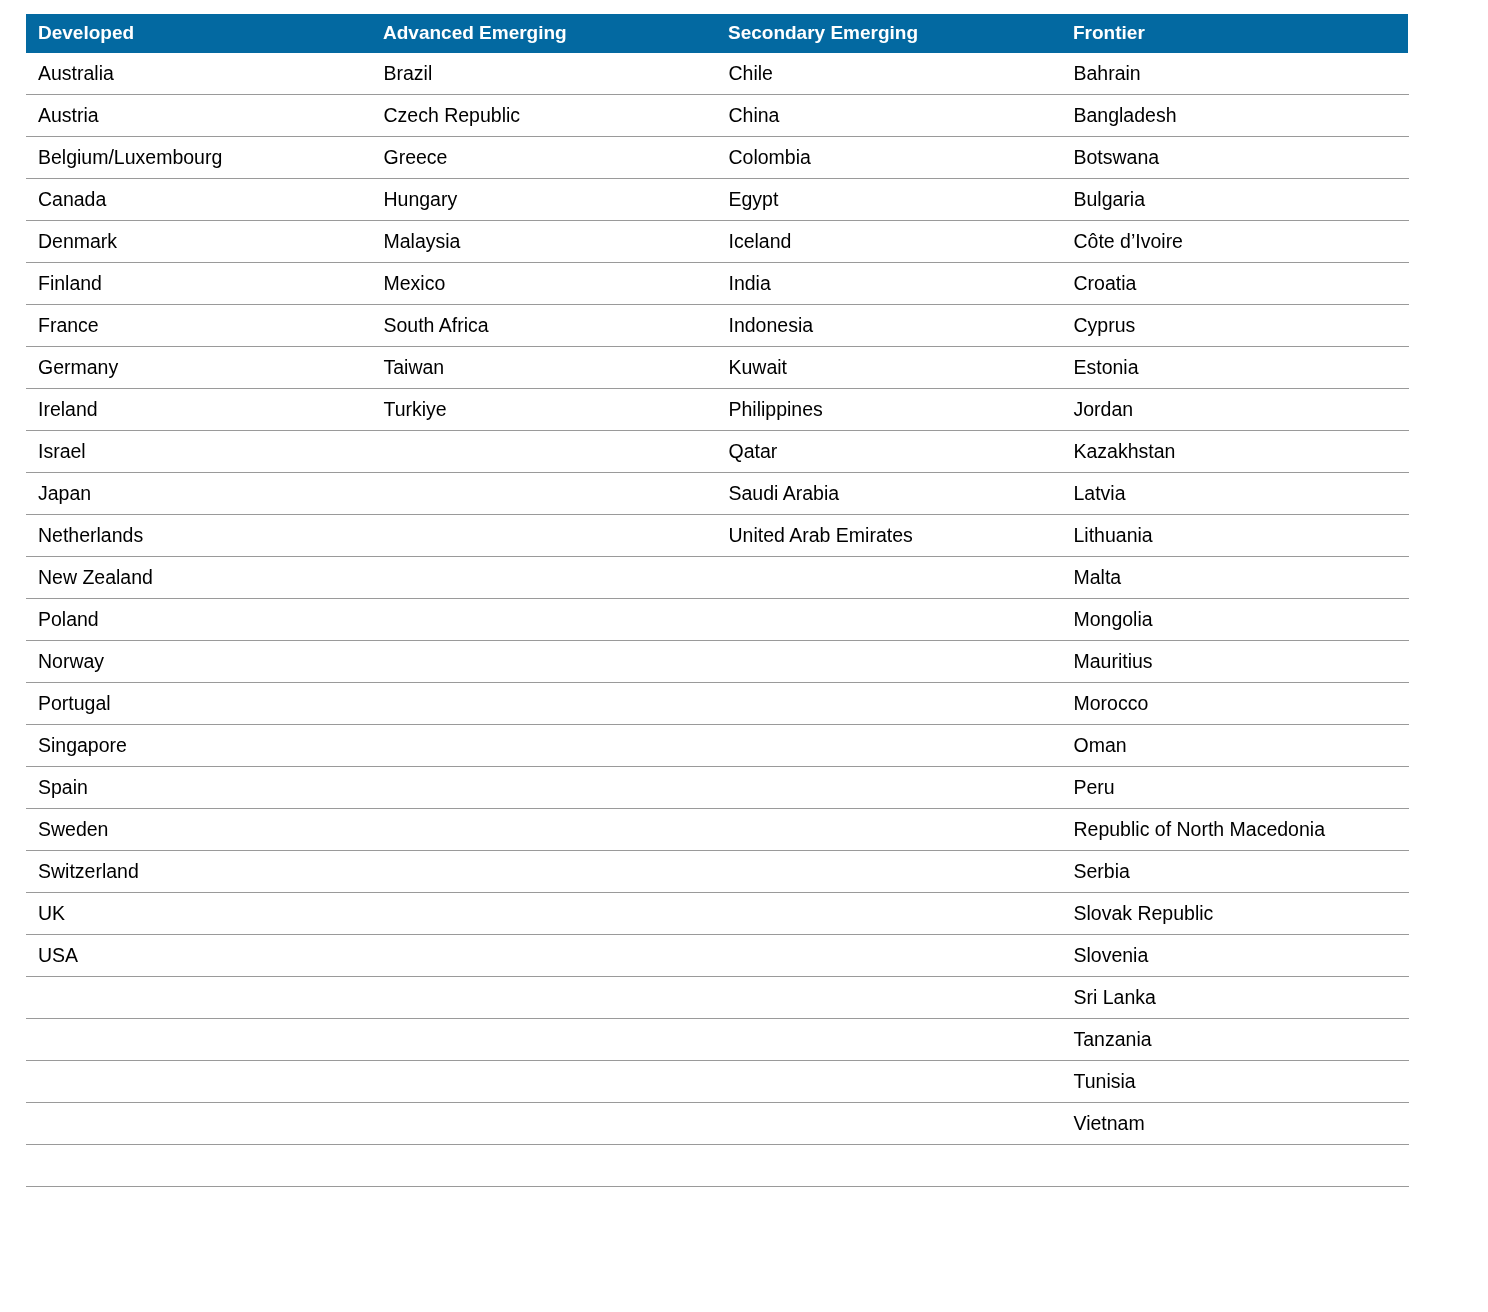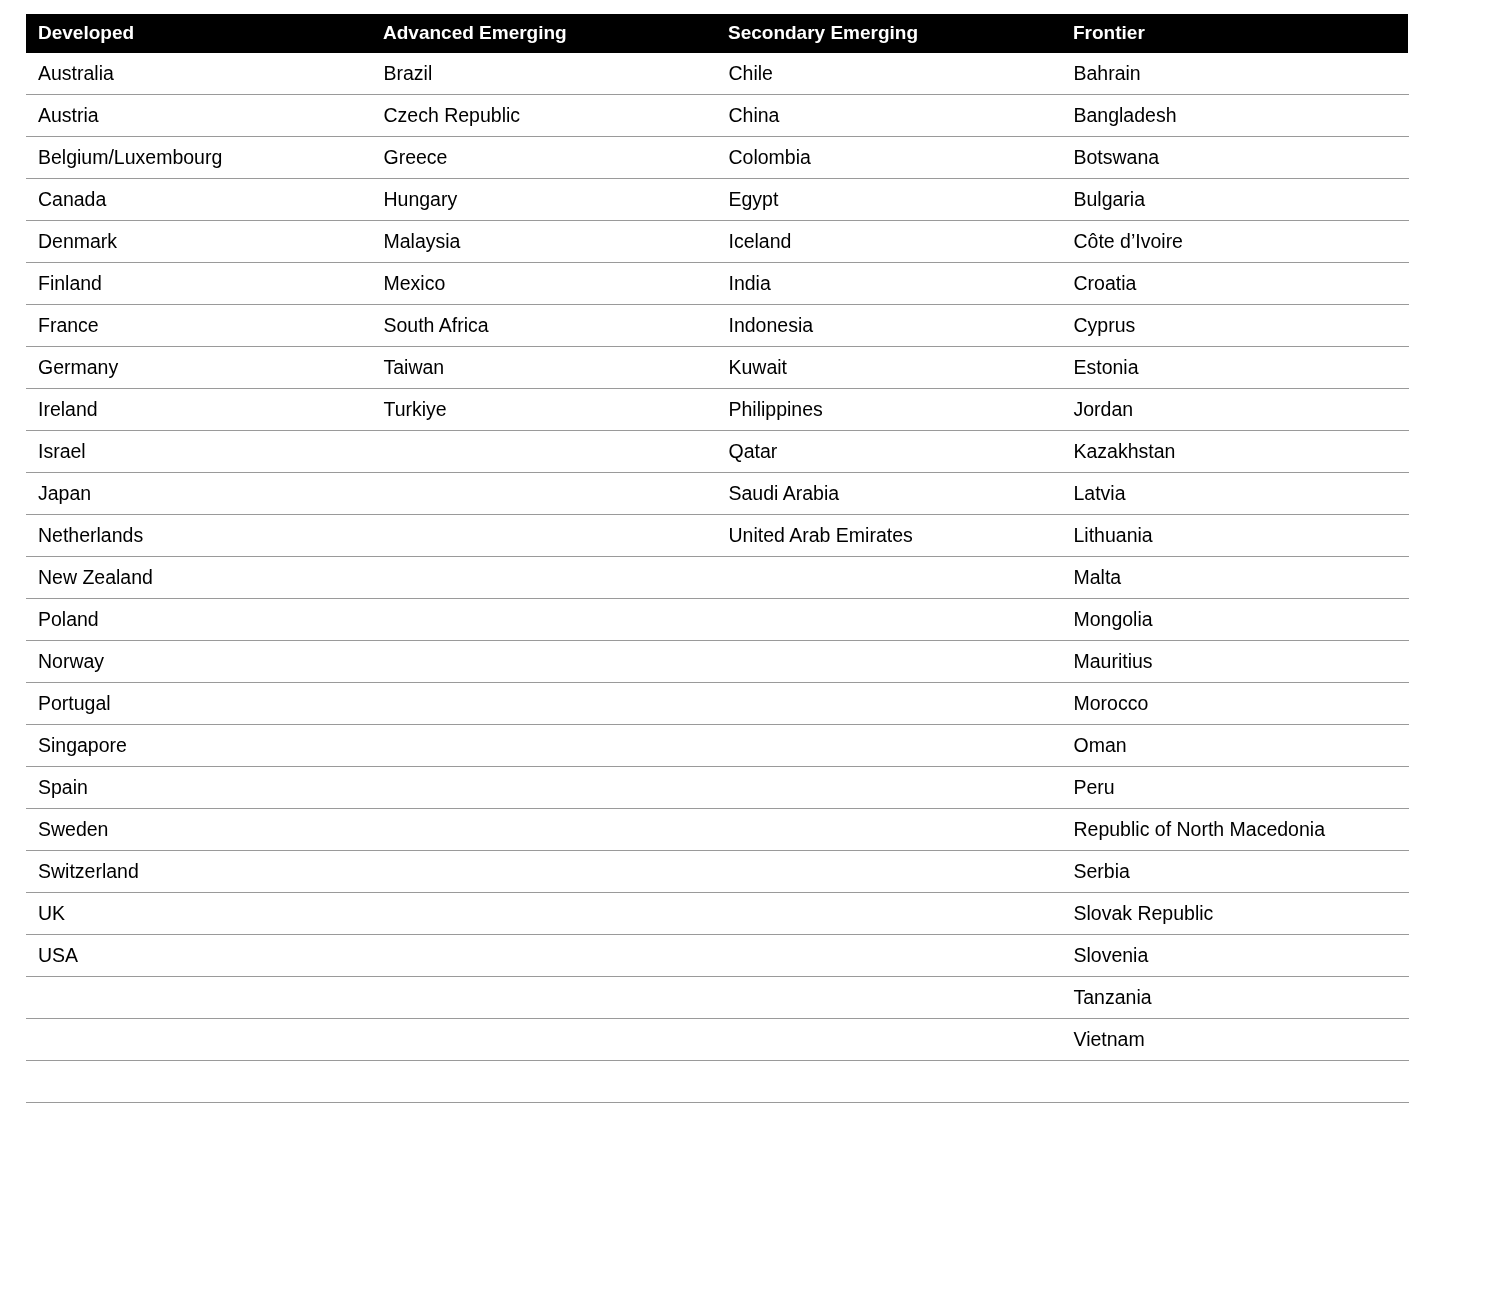"Developed" thead th { background: #000000 -> #0369a1 }
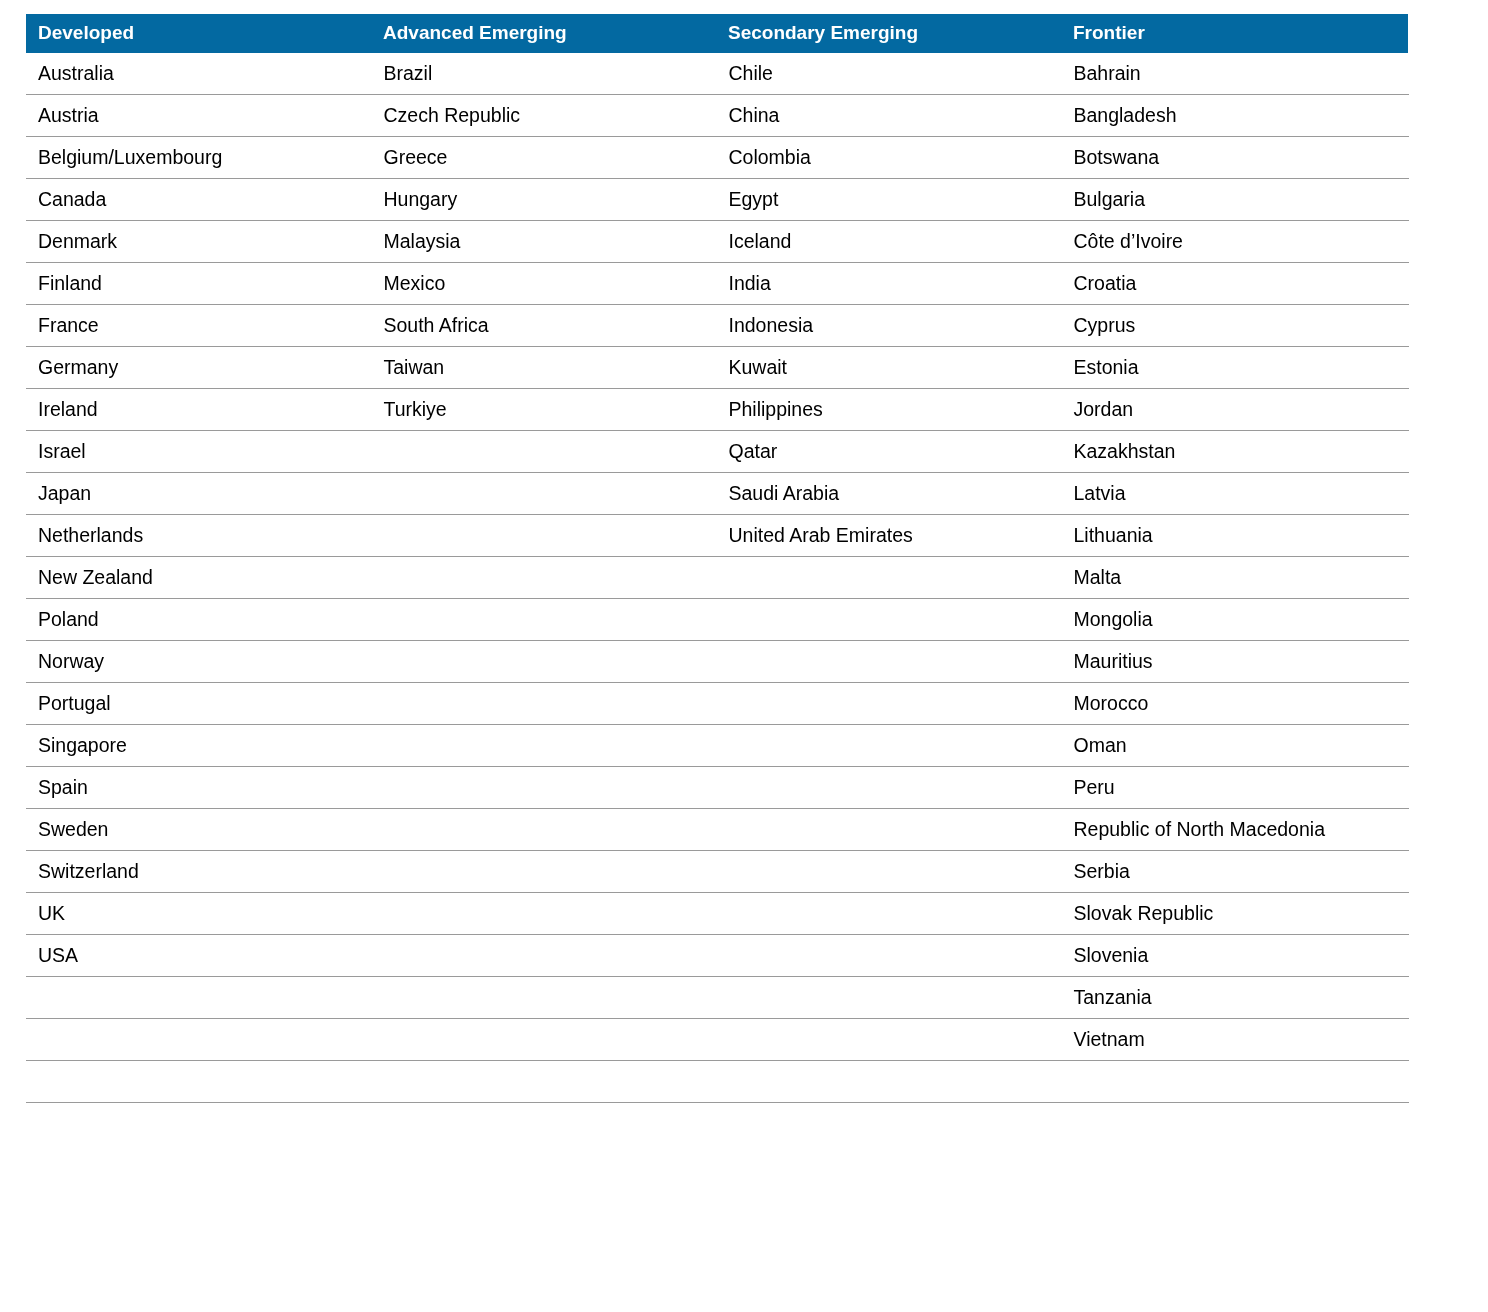"Sri Lanka" tr { html: none -> <tr> <td></td> <td></td> <td></td> <td>Sri Lanka</td> </tr> }
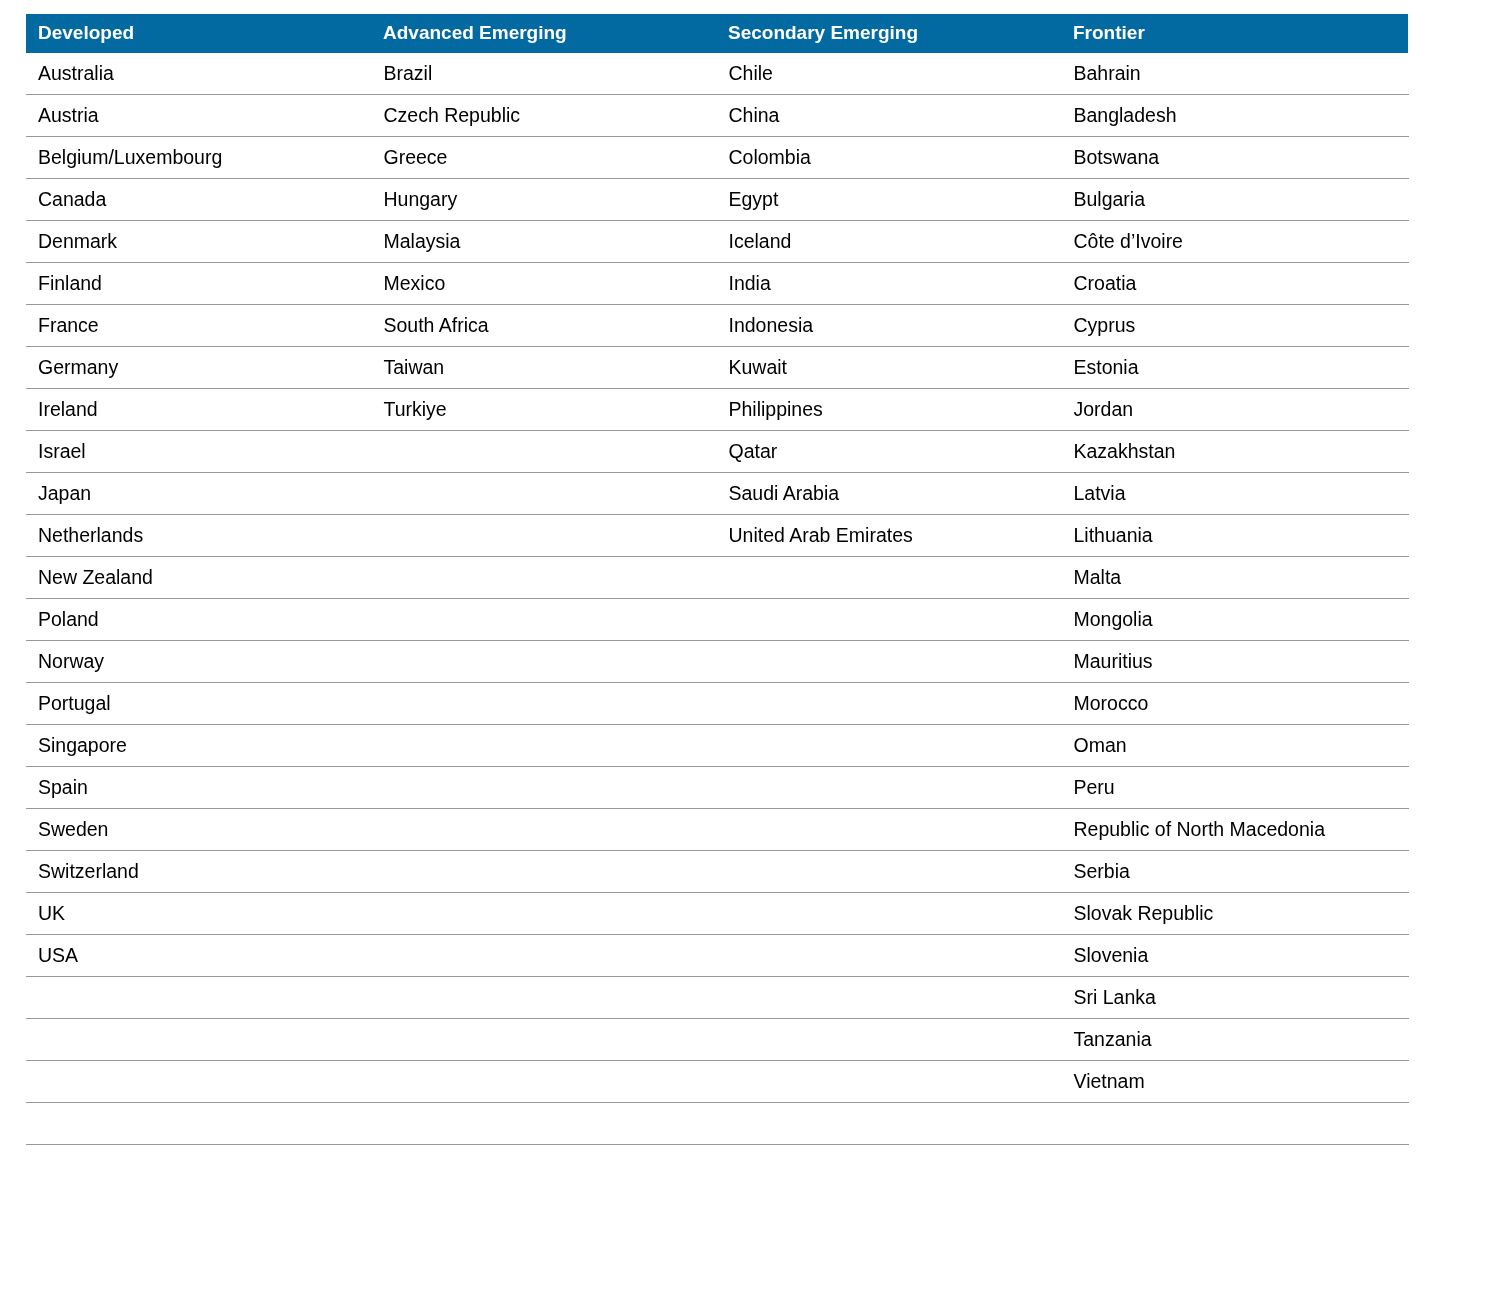"Tunisia" tr { html: none -> <tr> <td></td> <td></td> <td></td> <td>Tunisia</td> </tr> }
